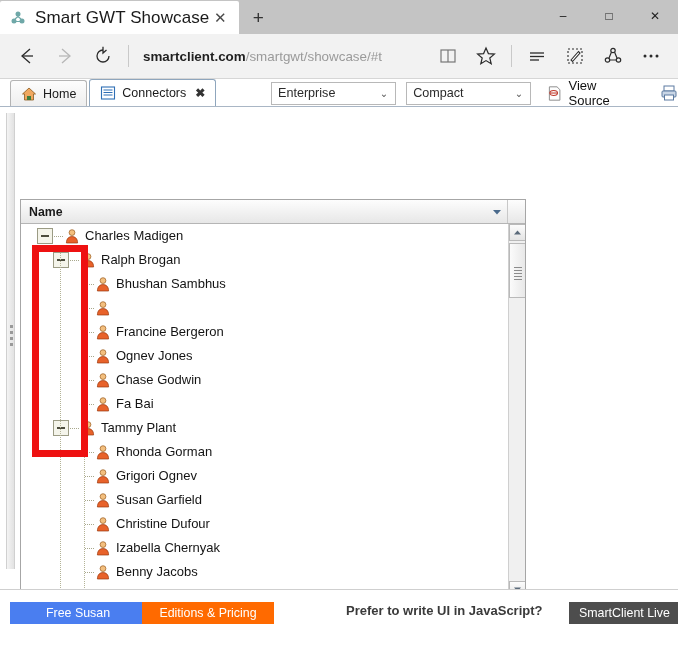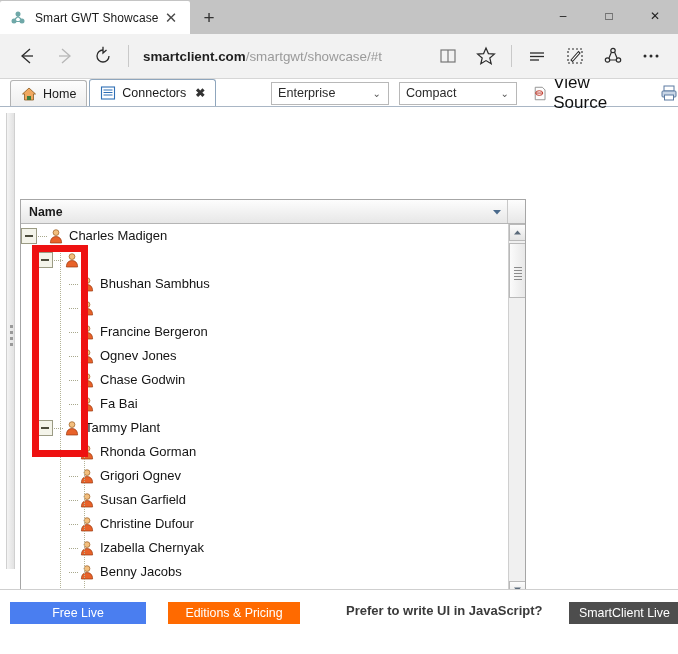"Smart GWT Showcase" .btab-title { font-size: 12px -> 17px }
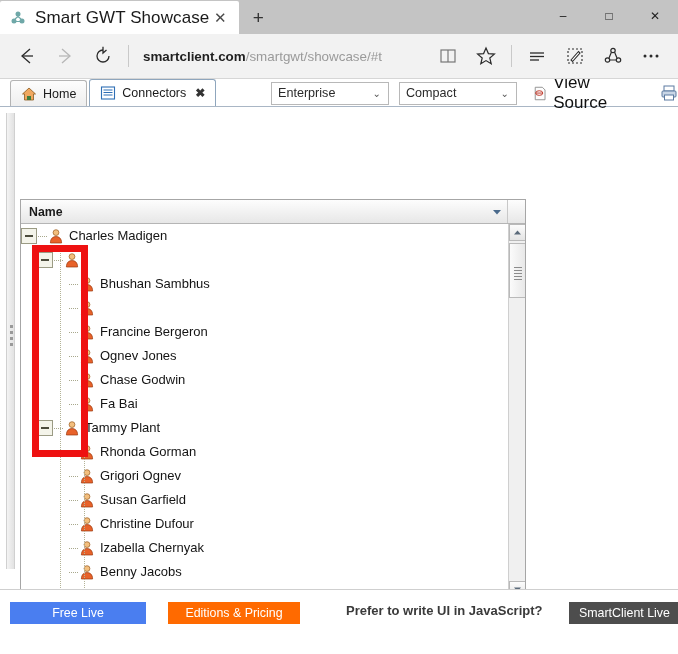"View Source" .viewsource { font-size: 17px -> 13px }
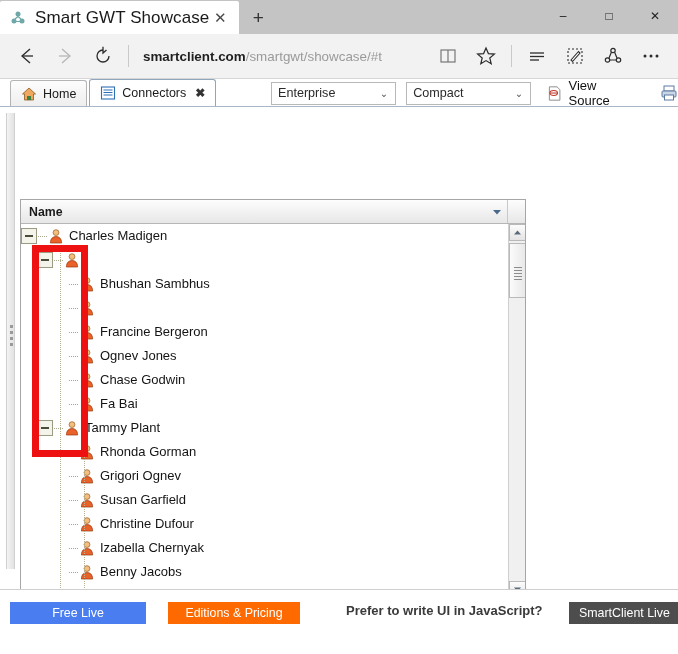"Charles Madigen" .trow { margin-left: none -> 16px }
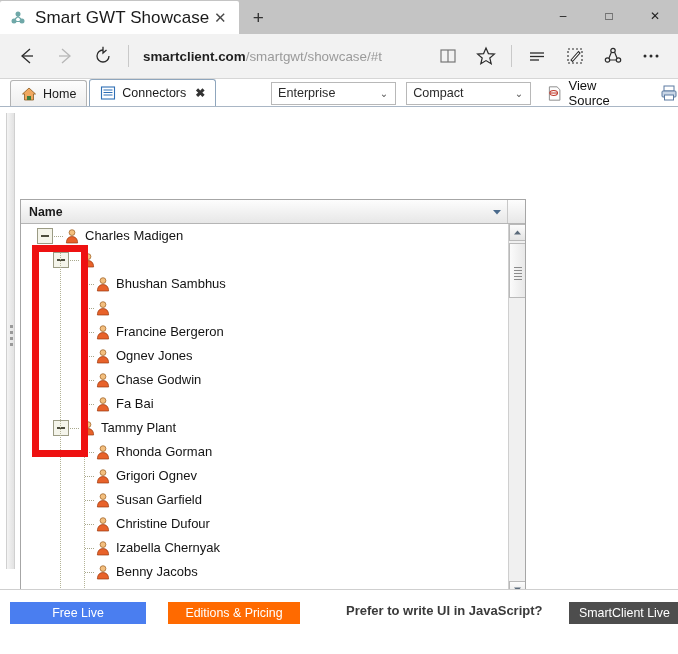"Ralph Brogan" span.lbl { html: none -> <span>Ralph Brogan</span> }
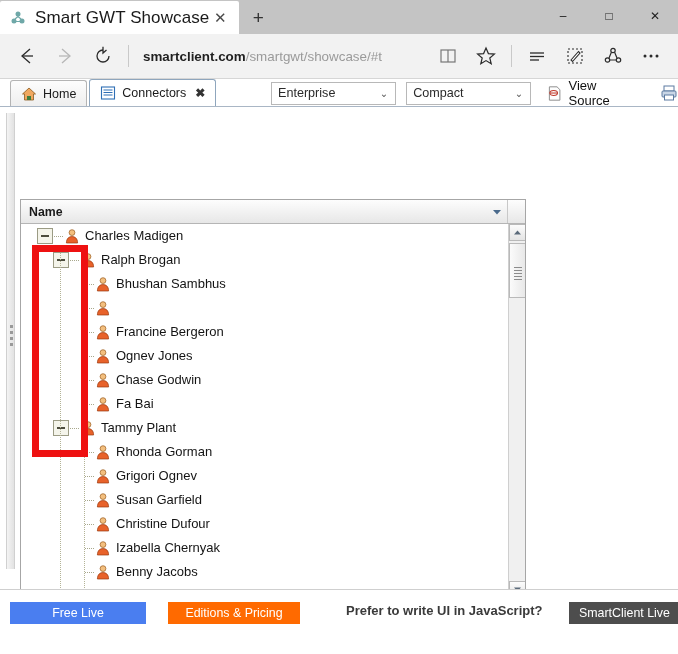"Free Live" div.pbtn { text: Live -> Susan }
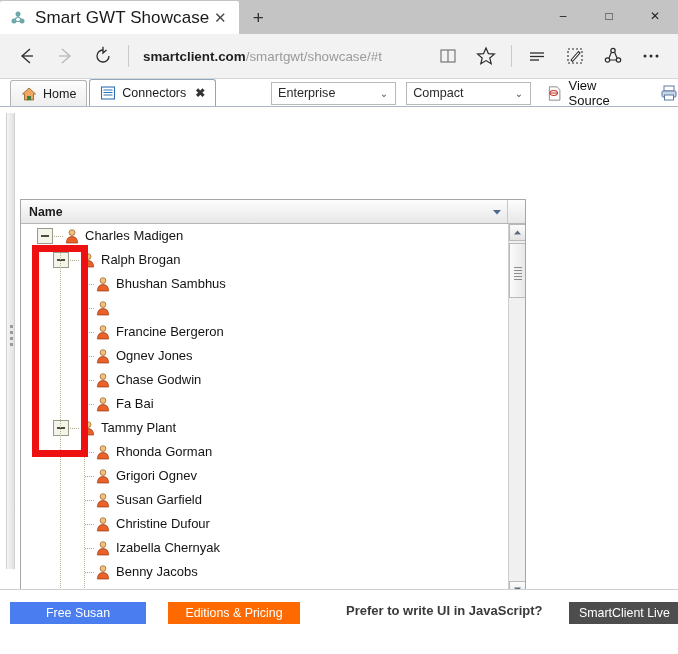"Editions & Pricing" .pbtn.ed { left: 168px -> 142px }
